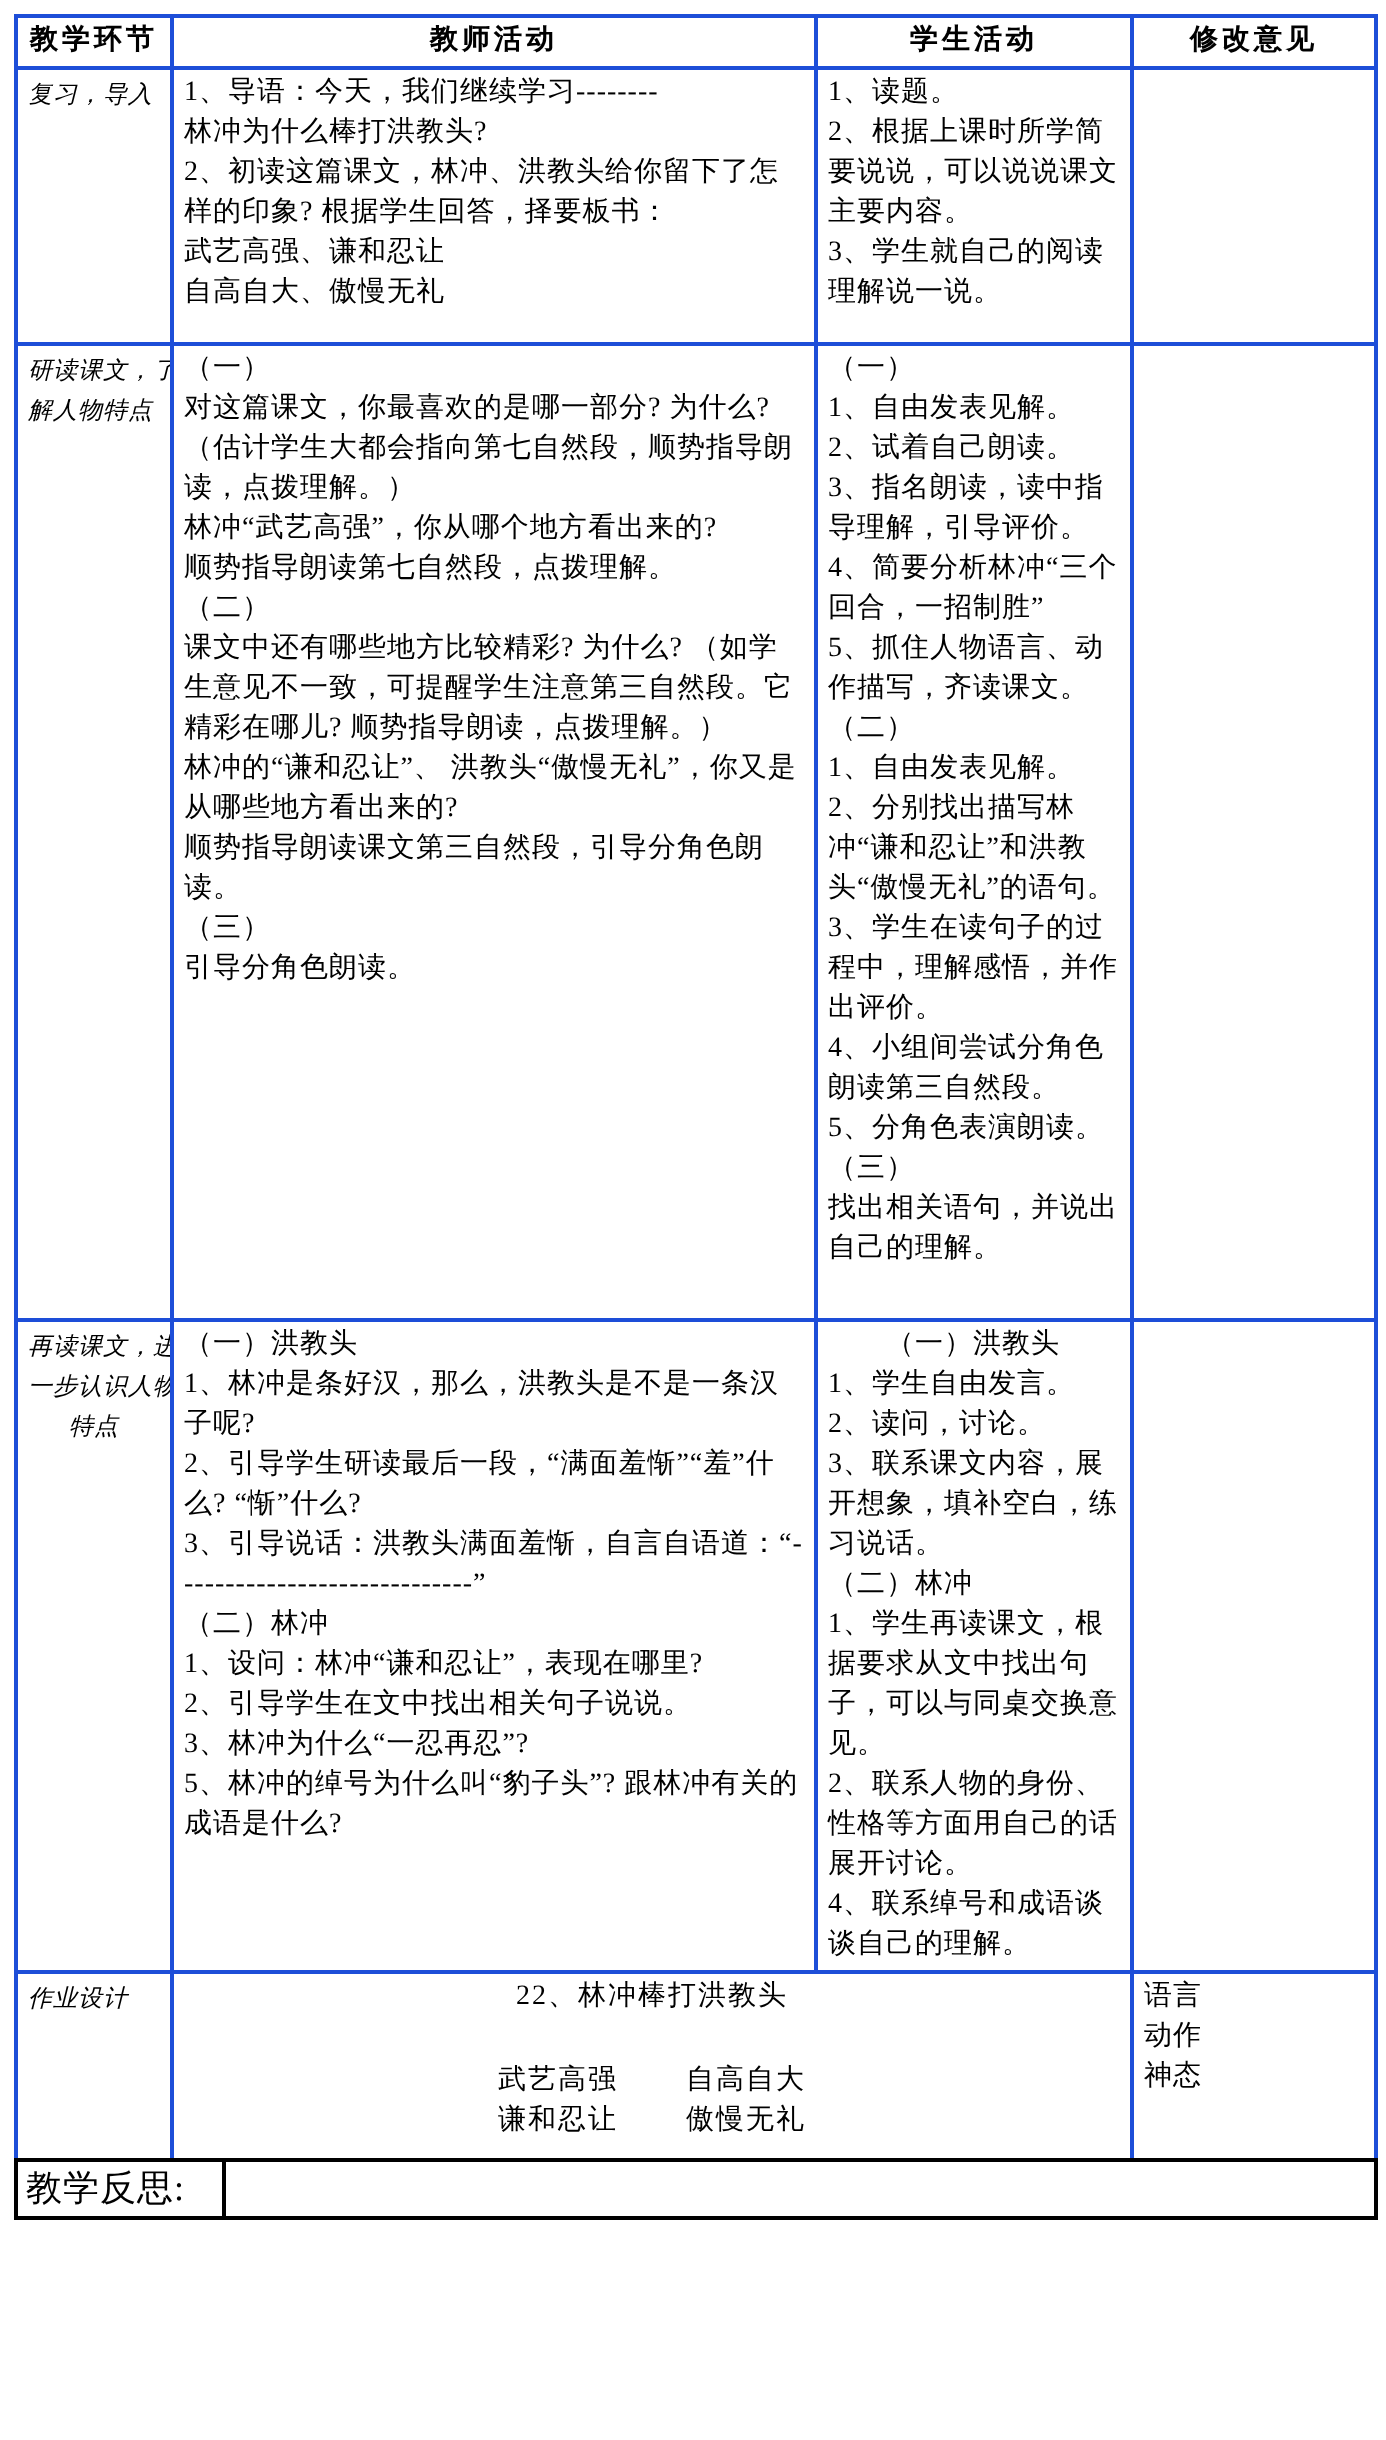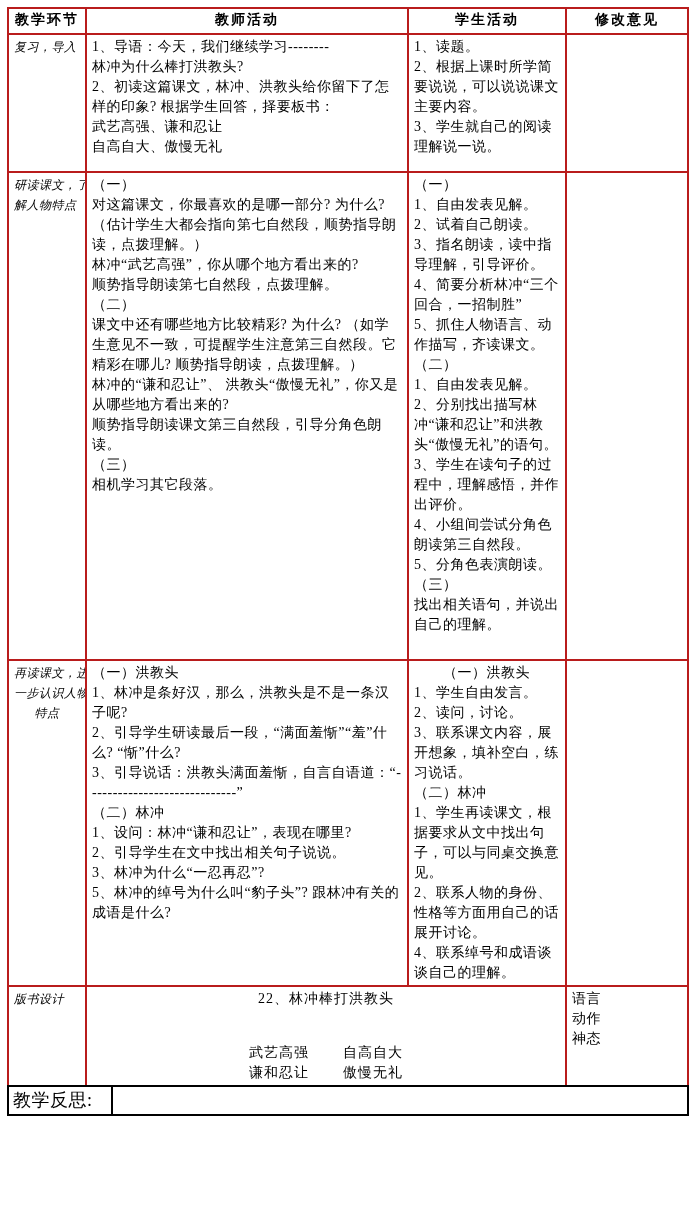"教学环节" table.plan th, table.plan td { border: 2px solid #b91c1c -> 2px solid #1d4ed8 }
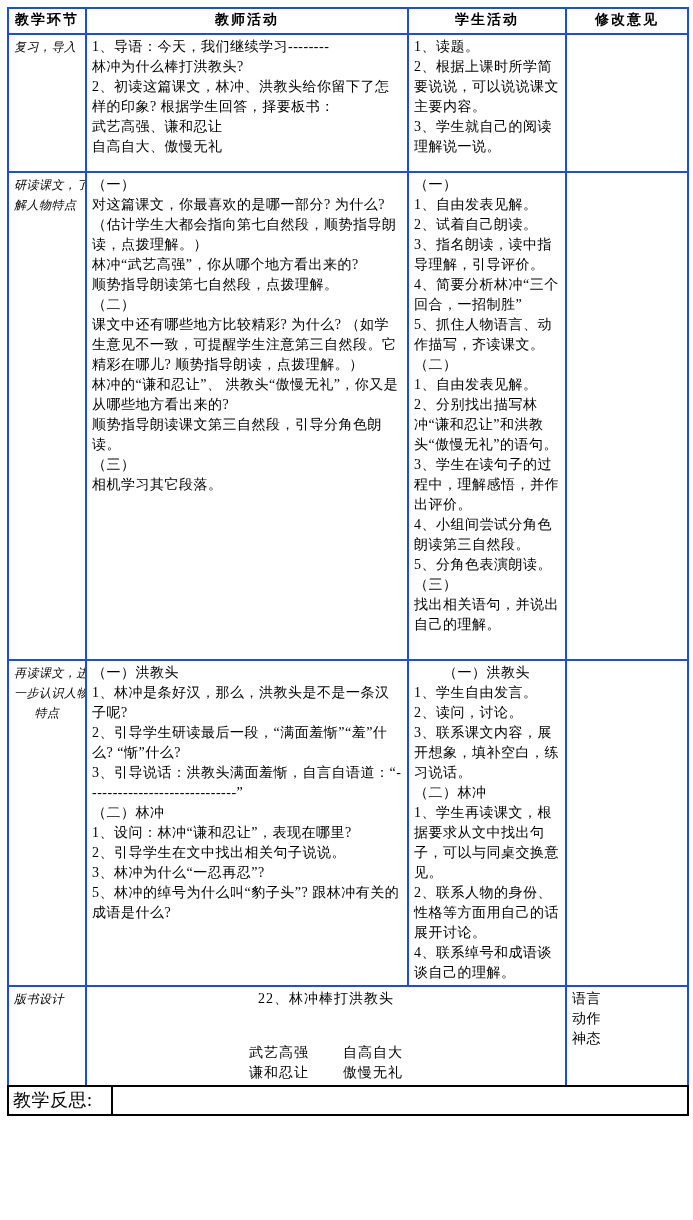"相机学习其它段落。" div.para { text: 相机学习其它段落 -> 引导分角色朗读 }
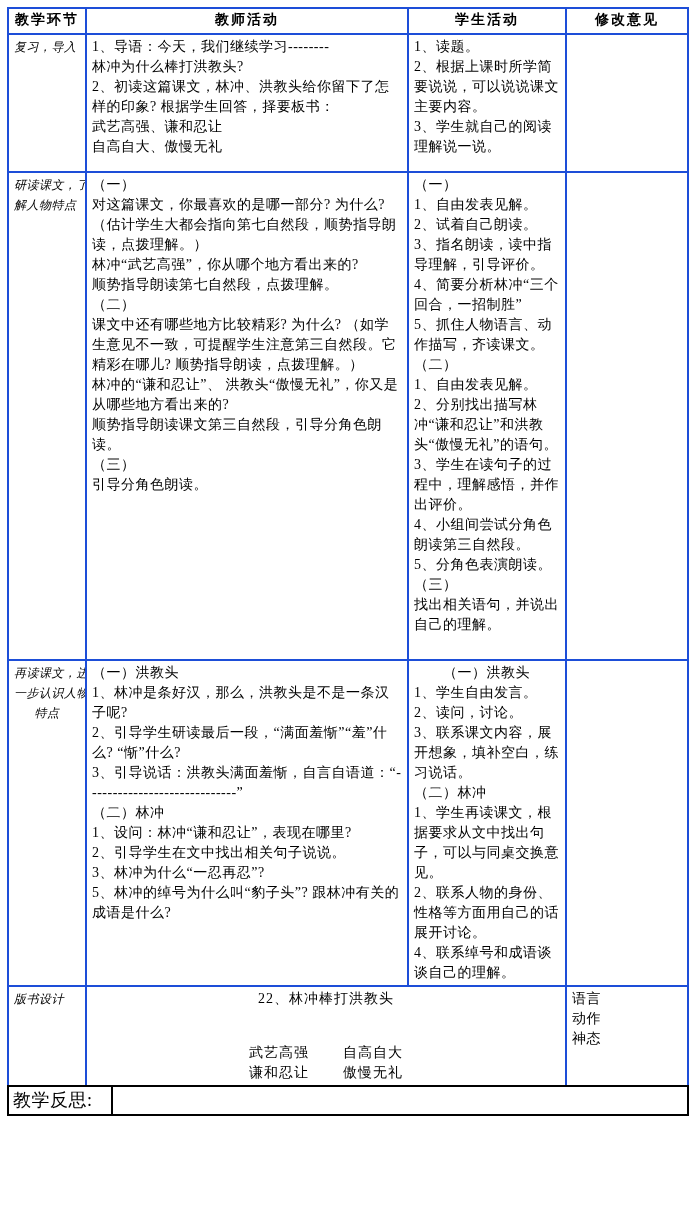"版书设计" div.para { text: 版书 -> 作业 }
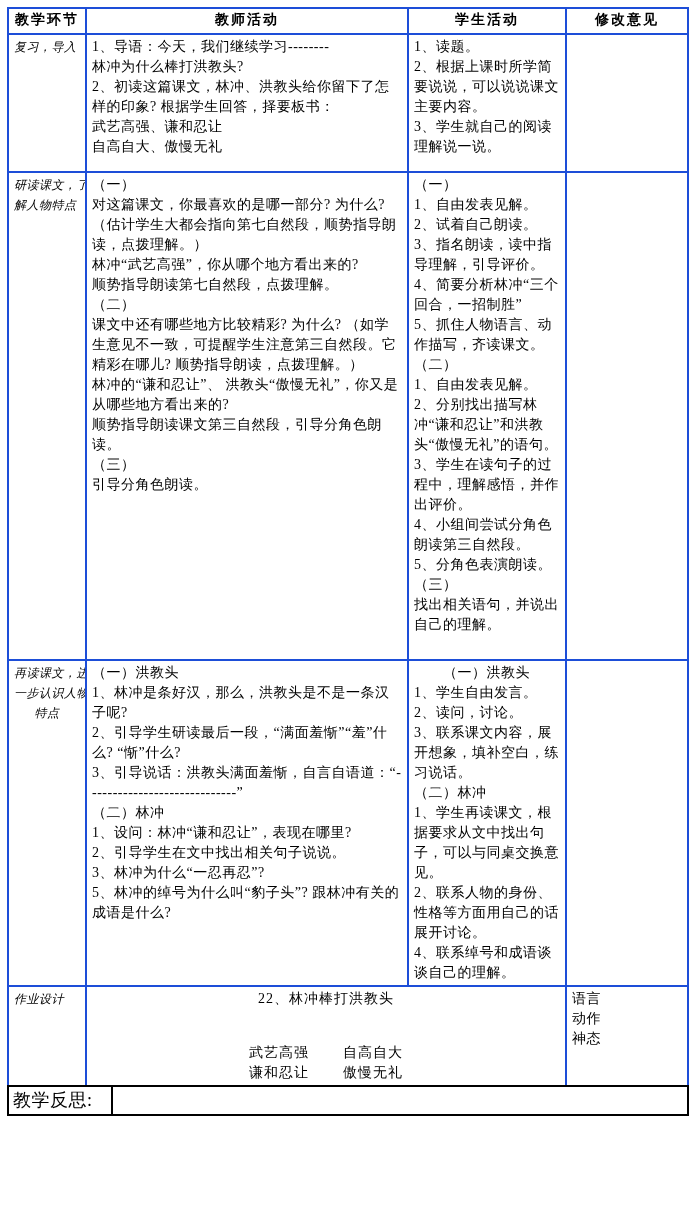"武艺高强" .board-pair.p1 { margin-top: 34px -> 22px }
